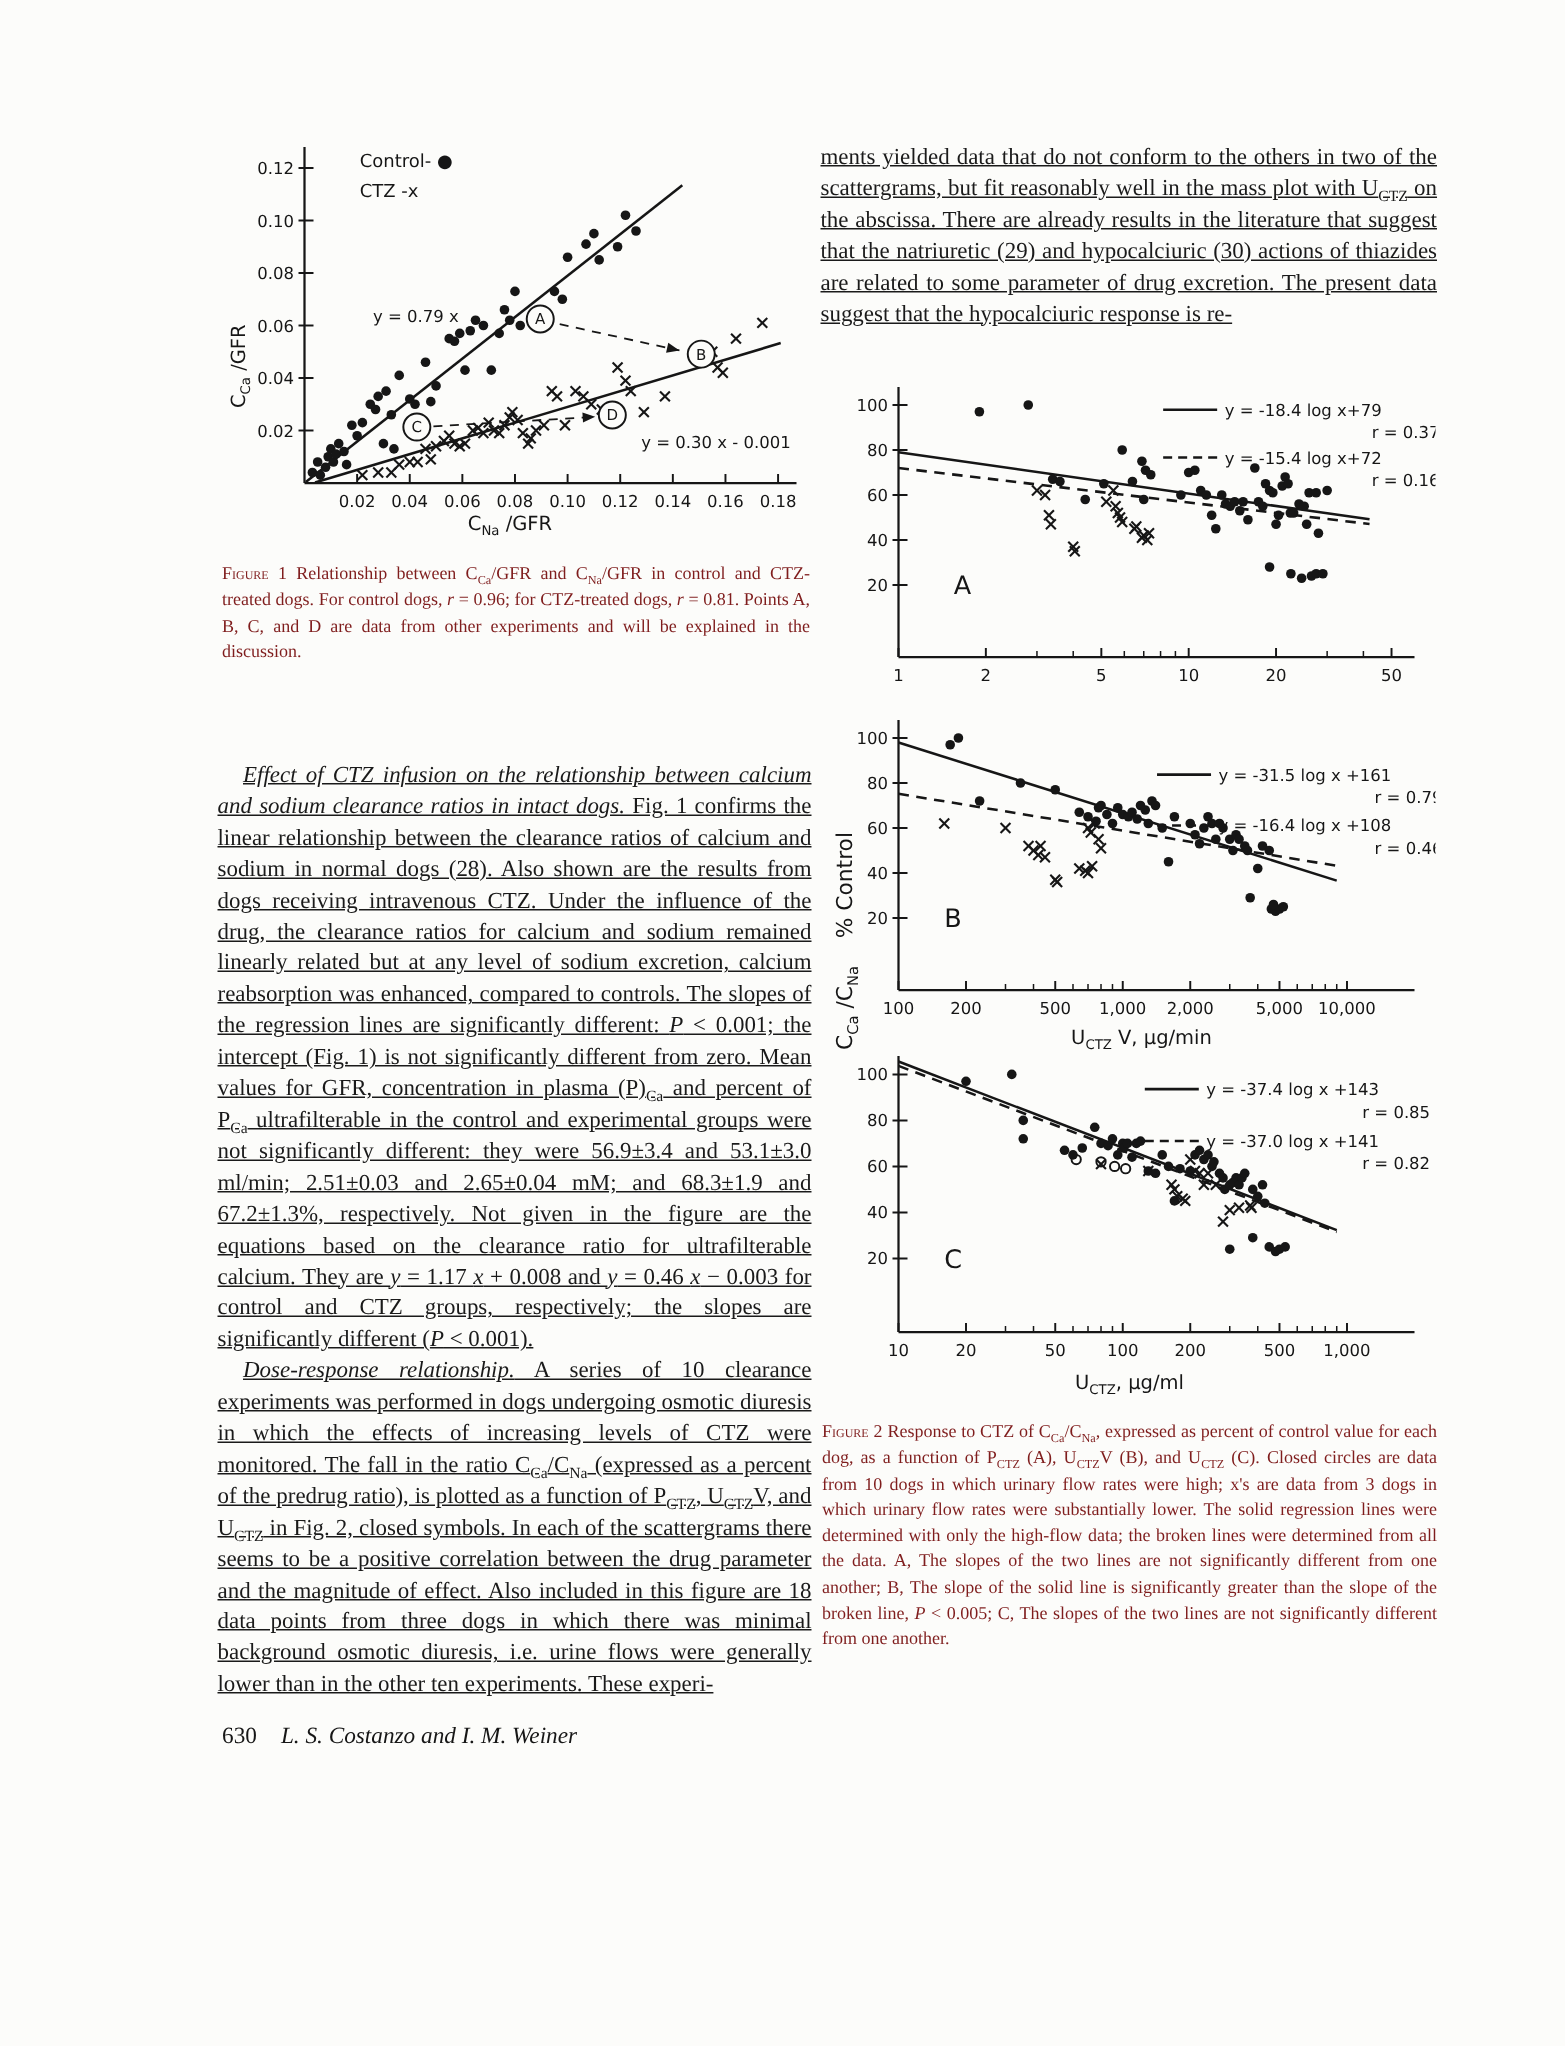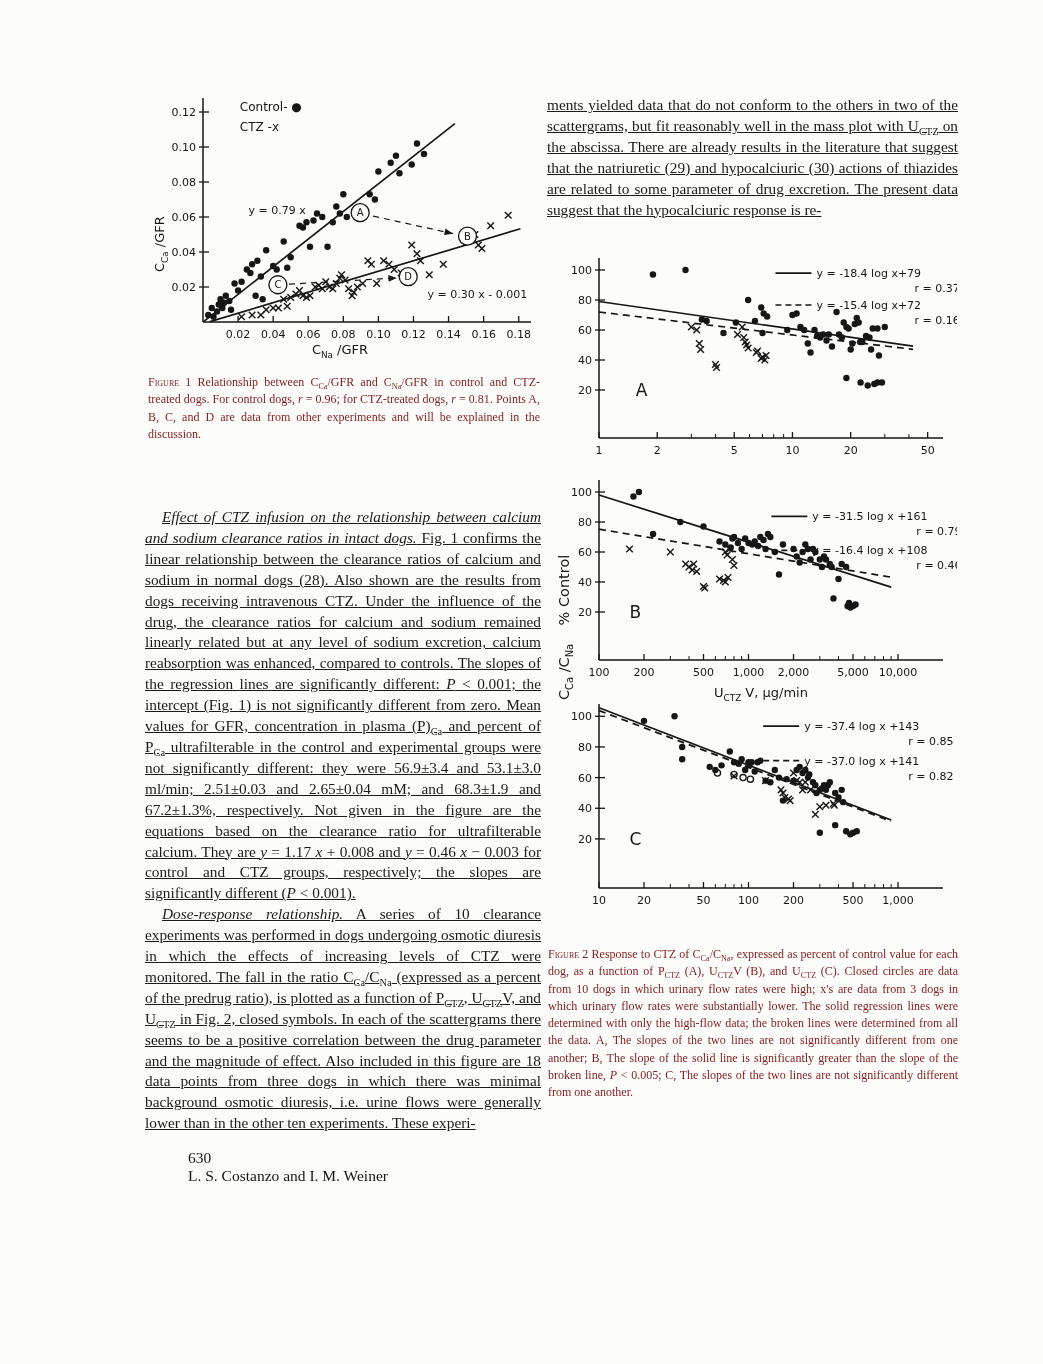"UCTZ, µg/ml" div.abs { html: none -> <div><span>U</span><sub>CTZ</sub><span>, µg/ml</span></div> }
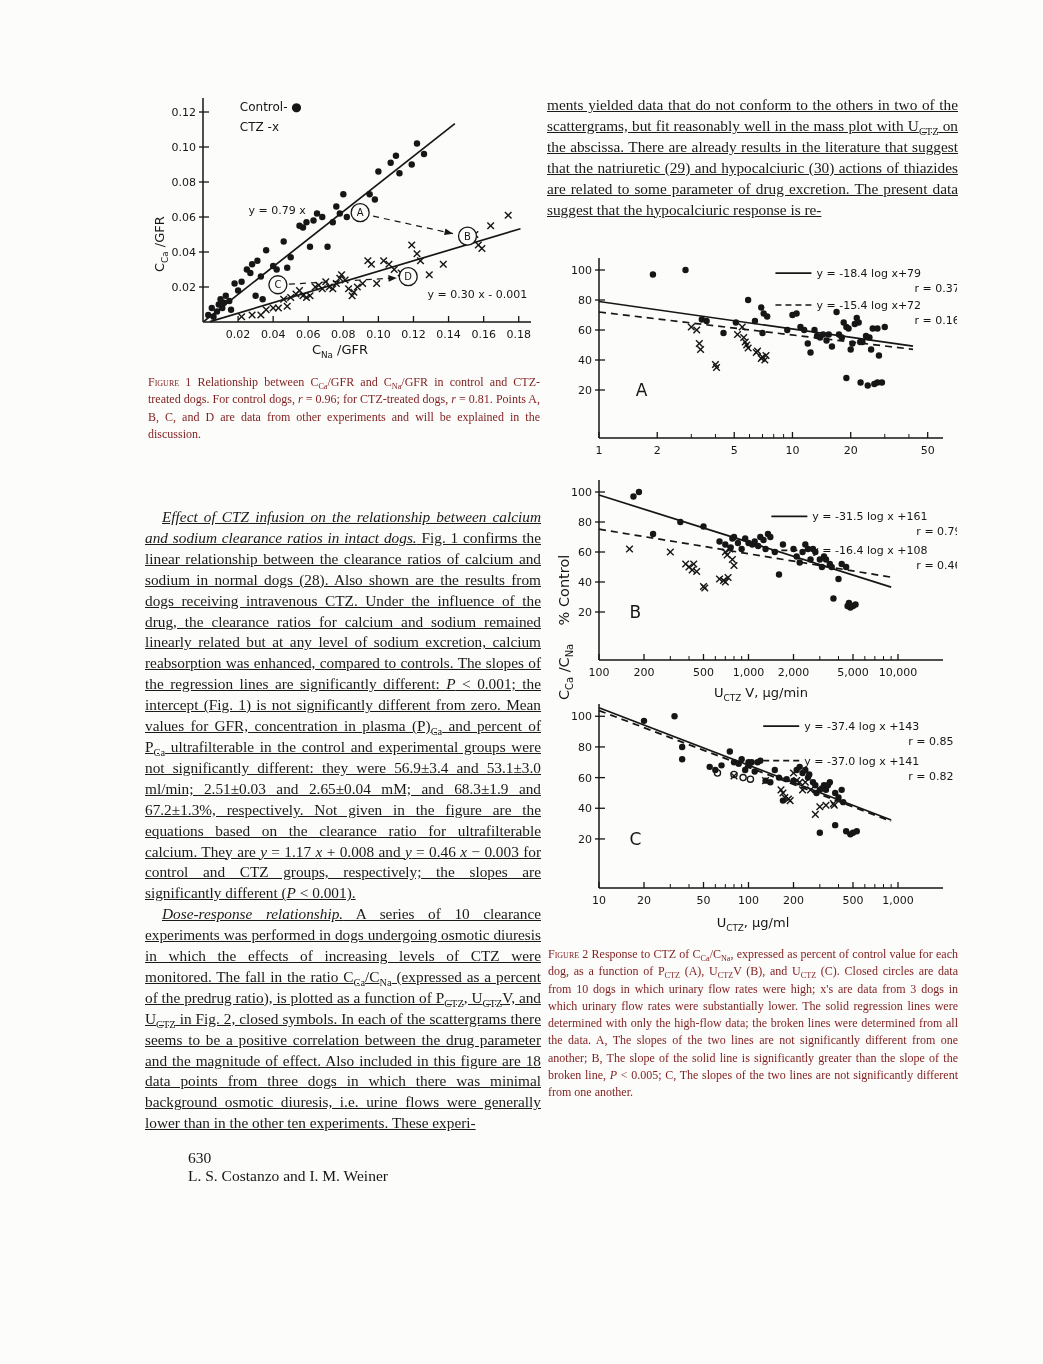"630" div.abs { flex-direction: column -> none }
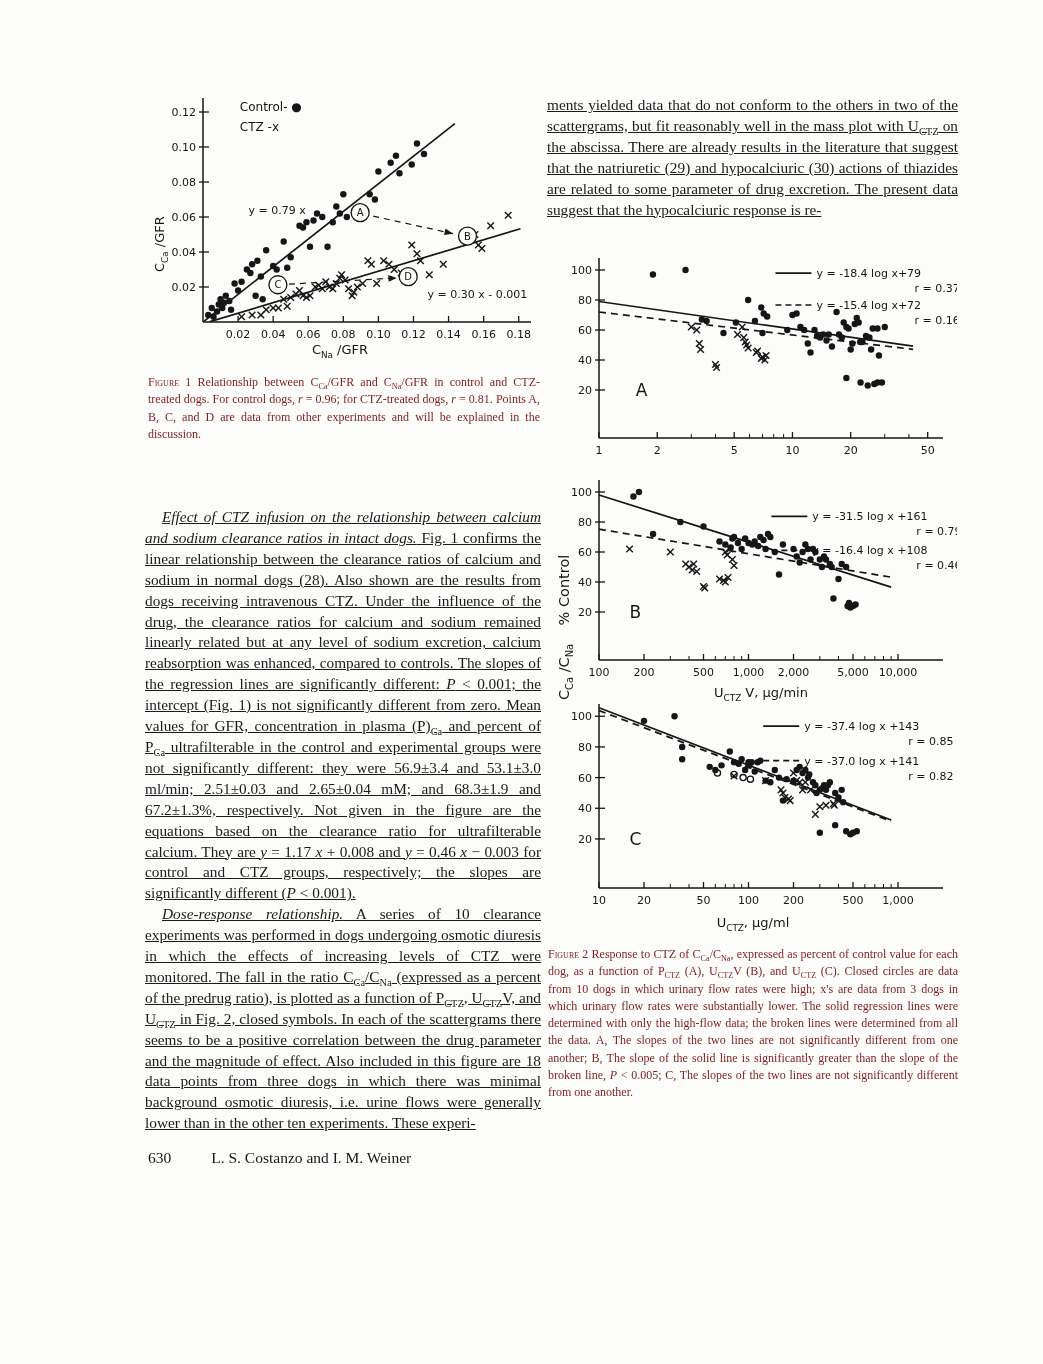"L. S. Costanzo and I." .footer .auth { font-style: none -> italic; margin-left: 40px -> 16px }
